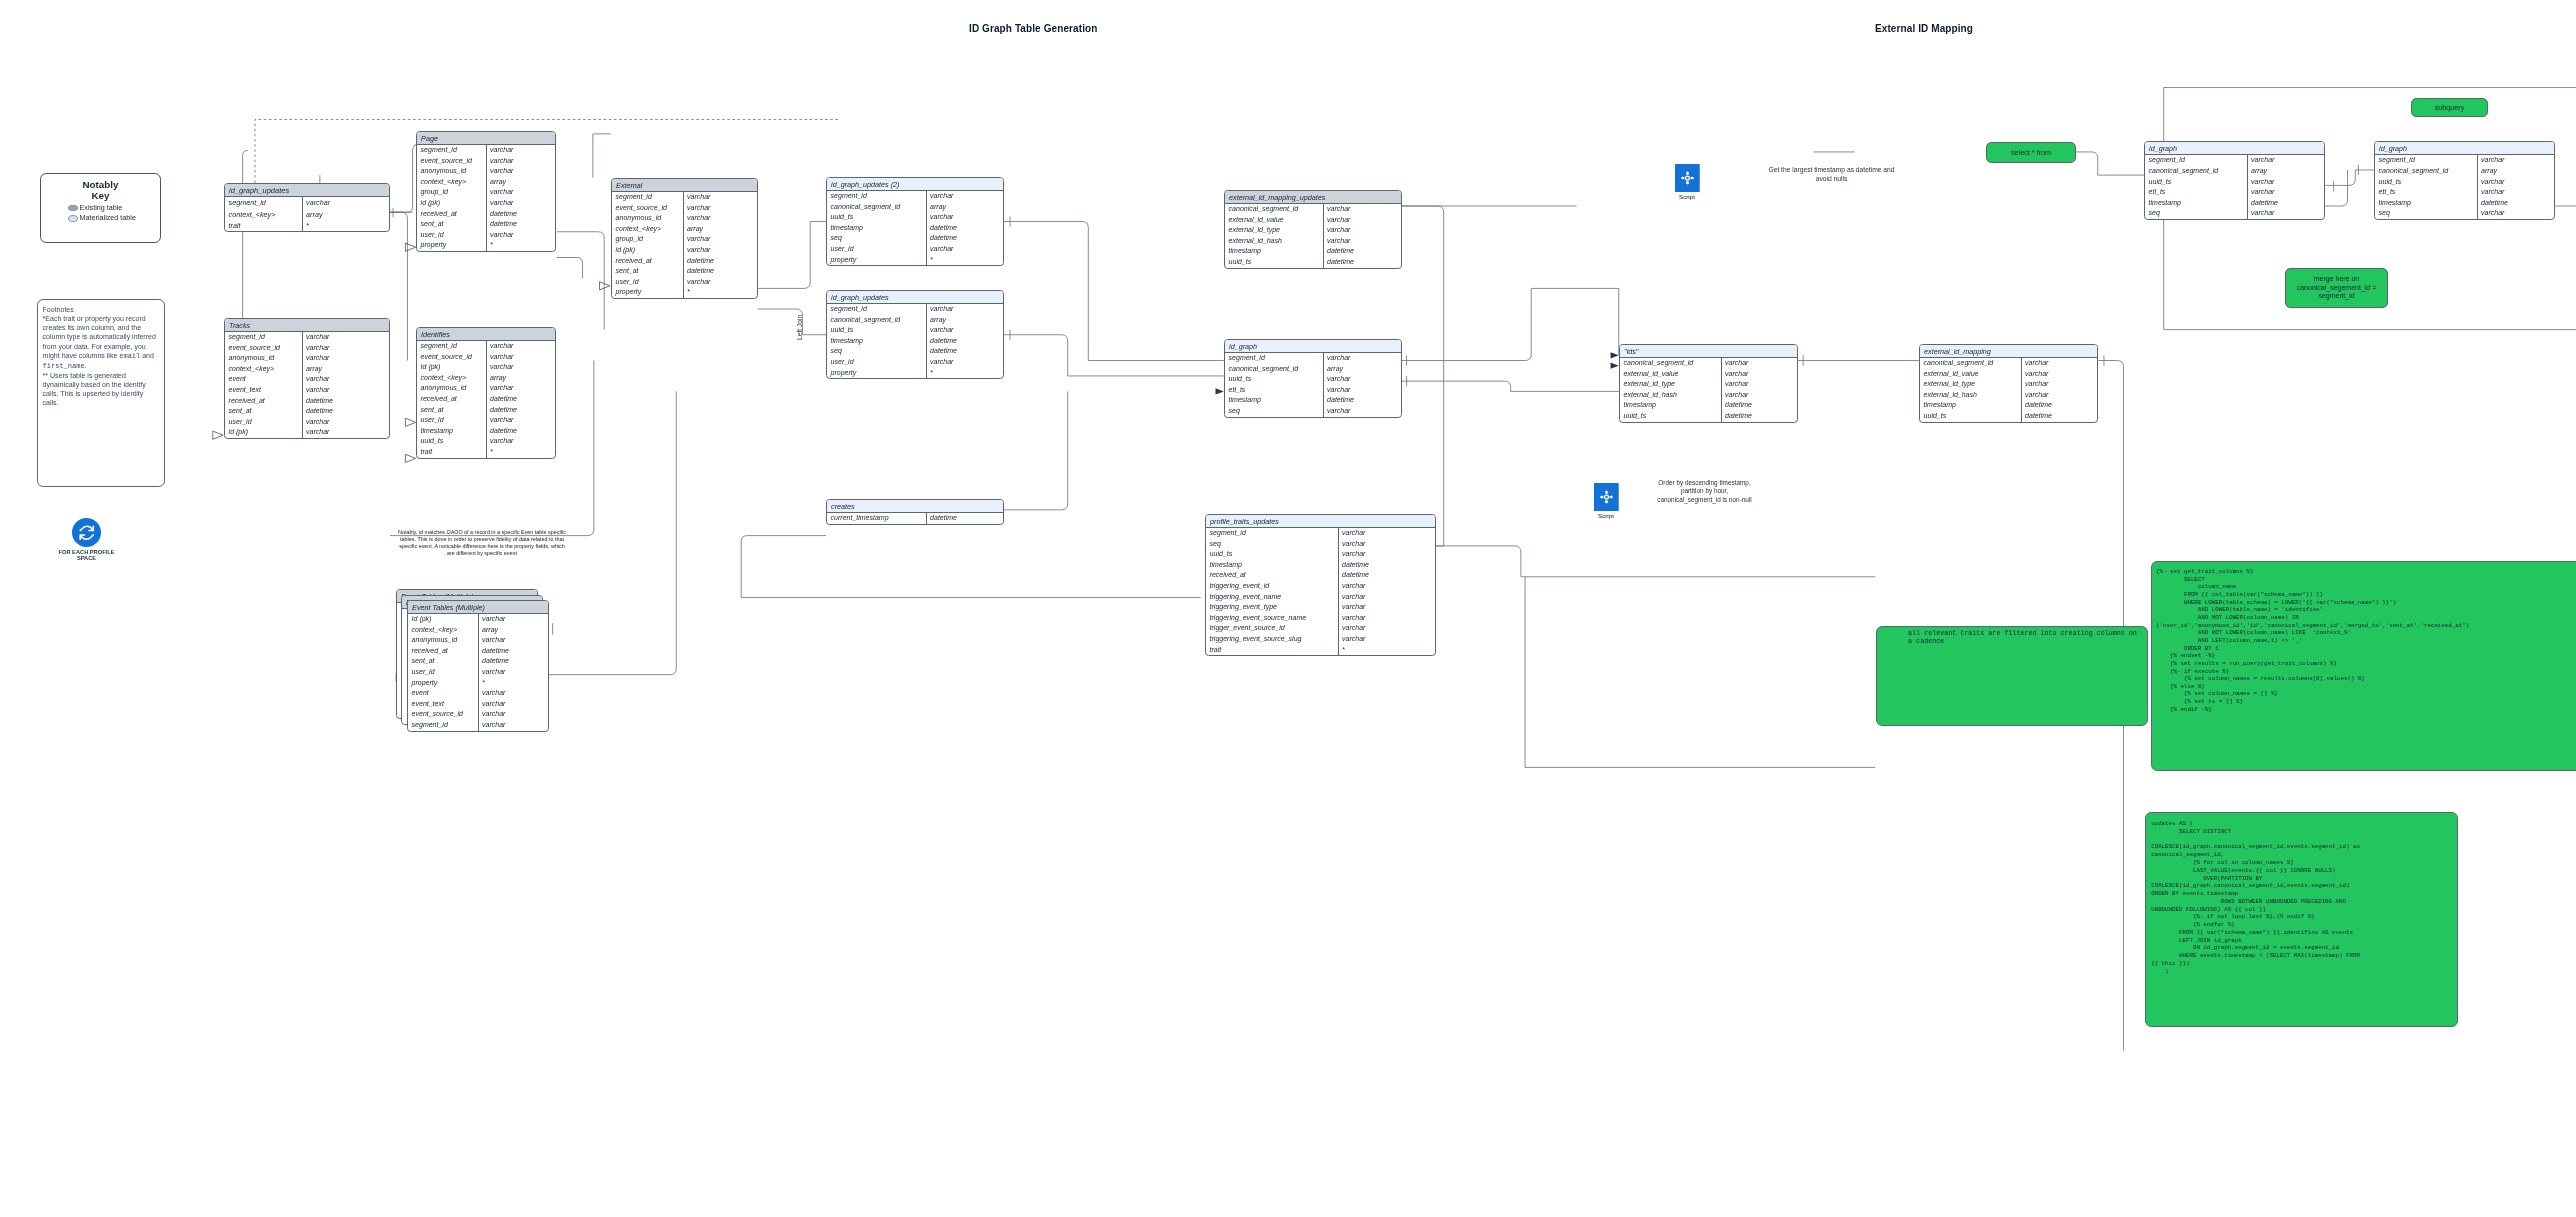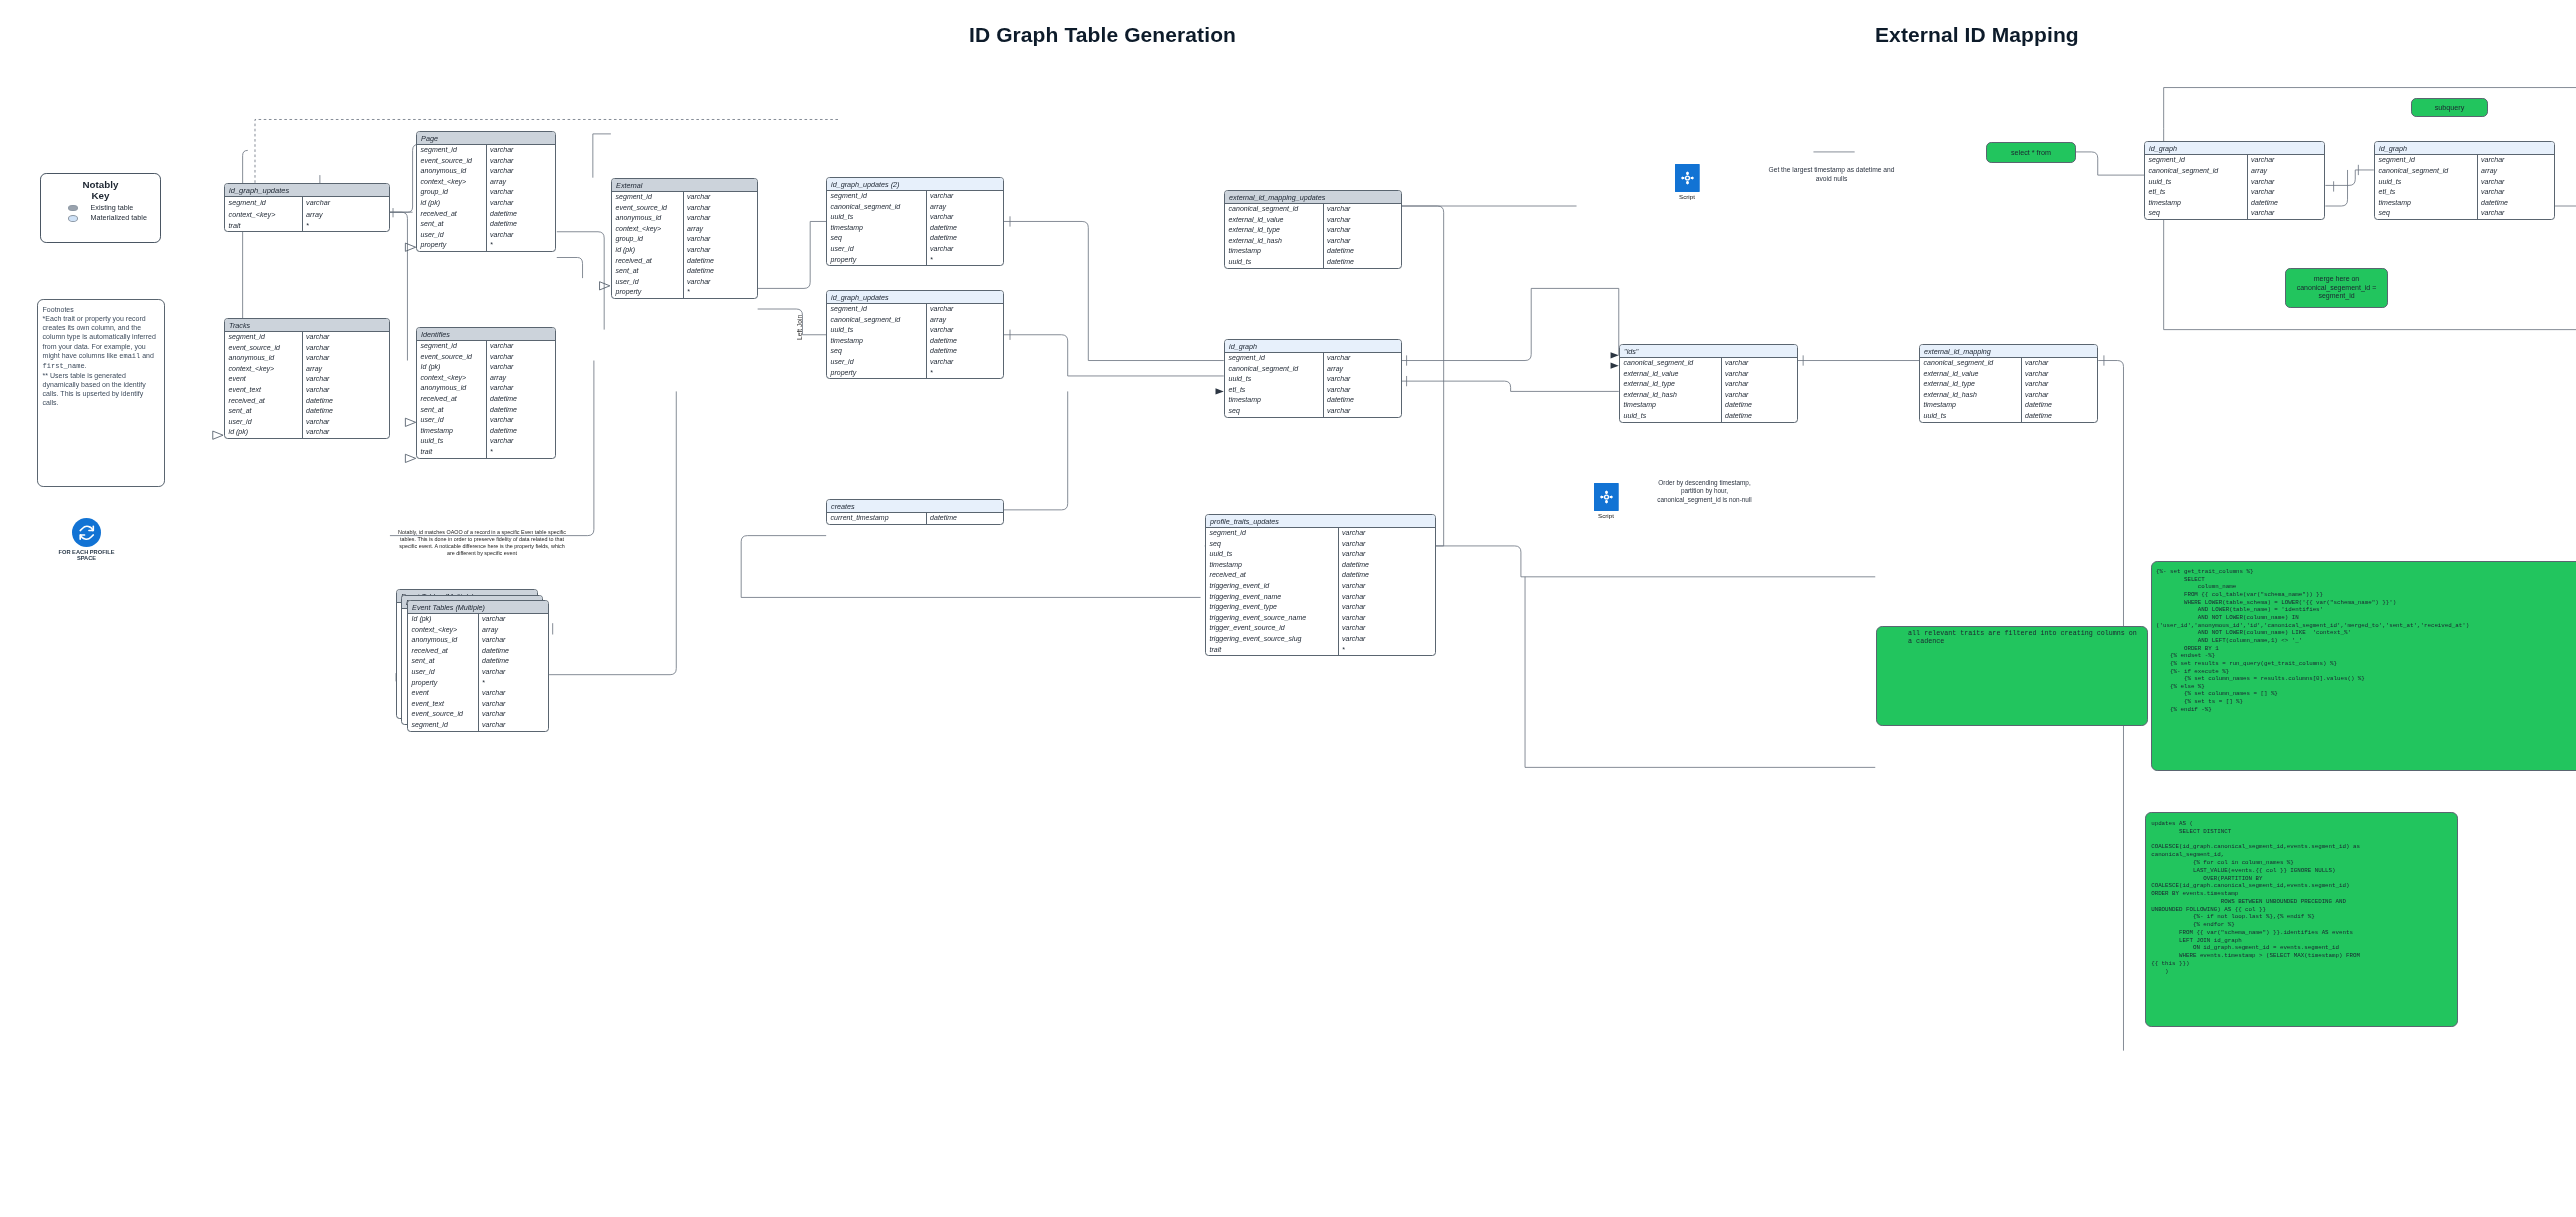"ID Graph Table Generation" .section-title { font-size: 21px -> 10px }
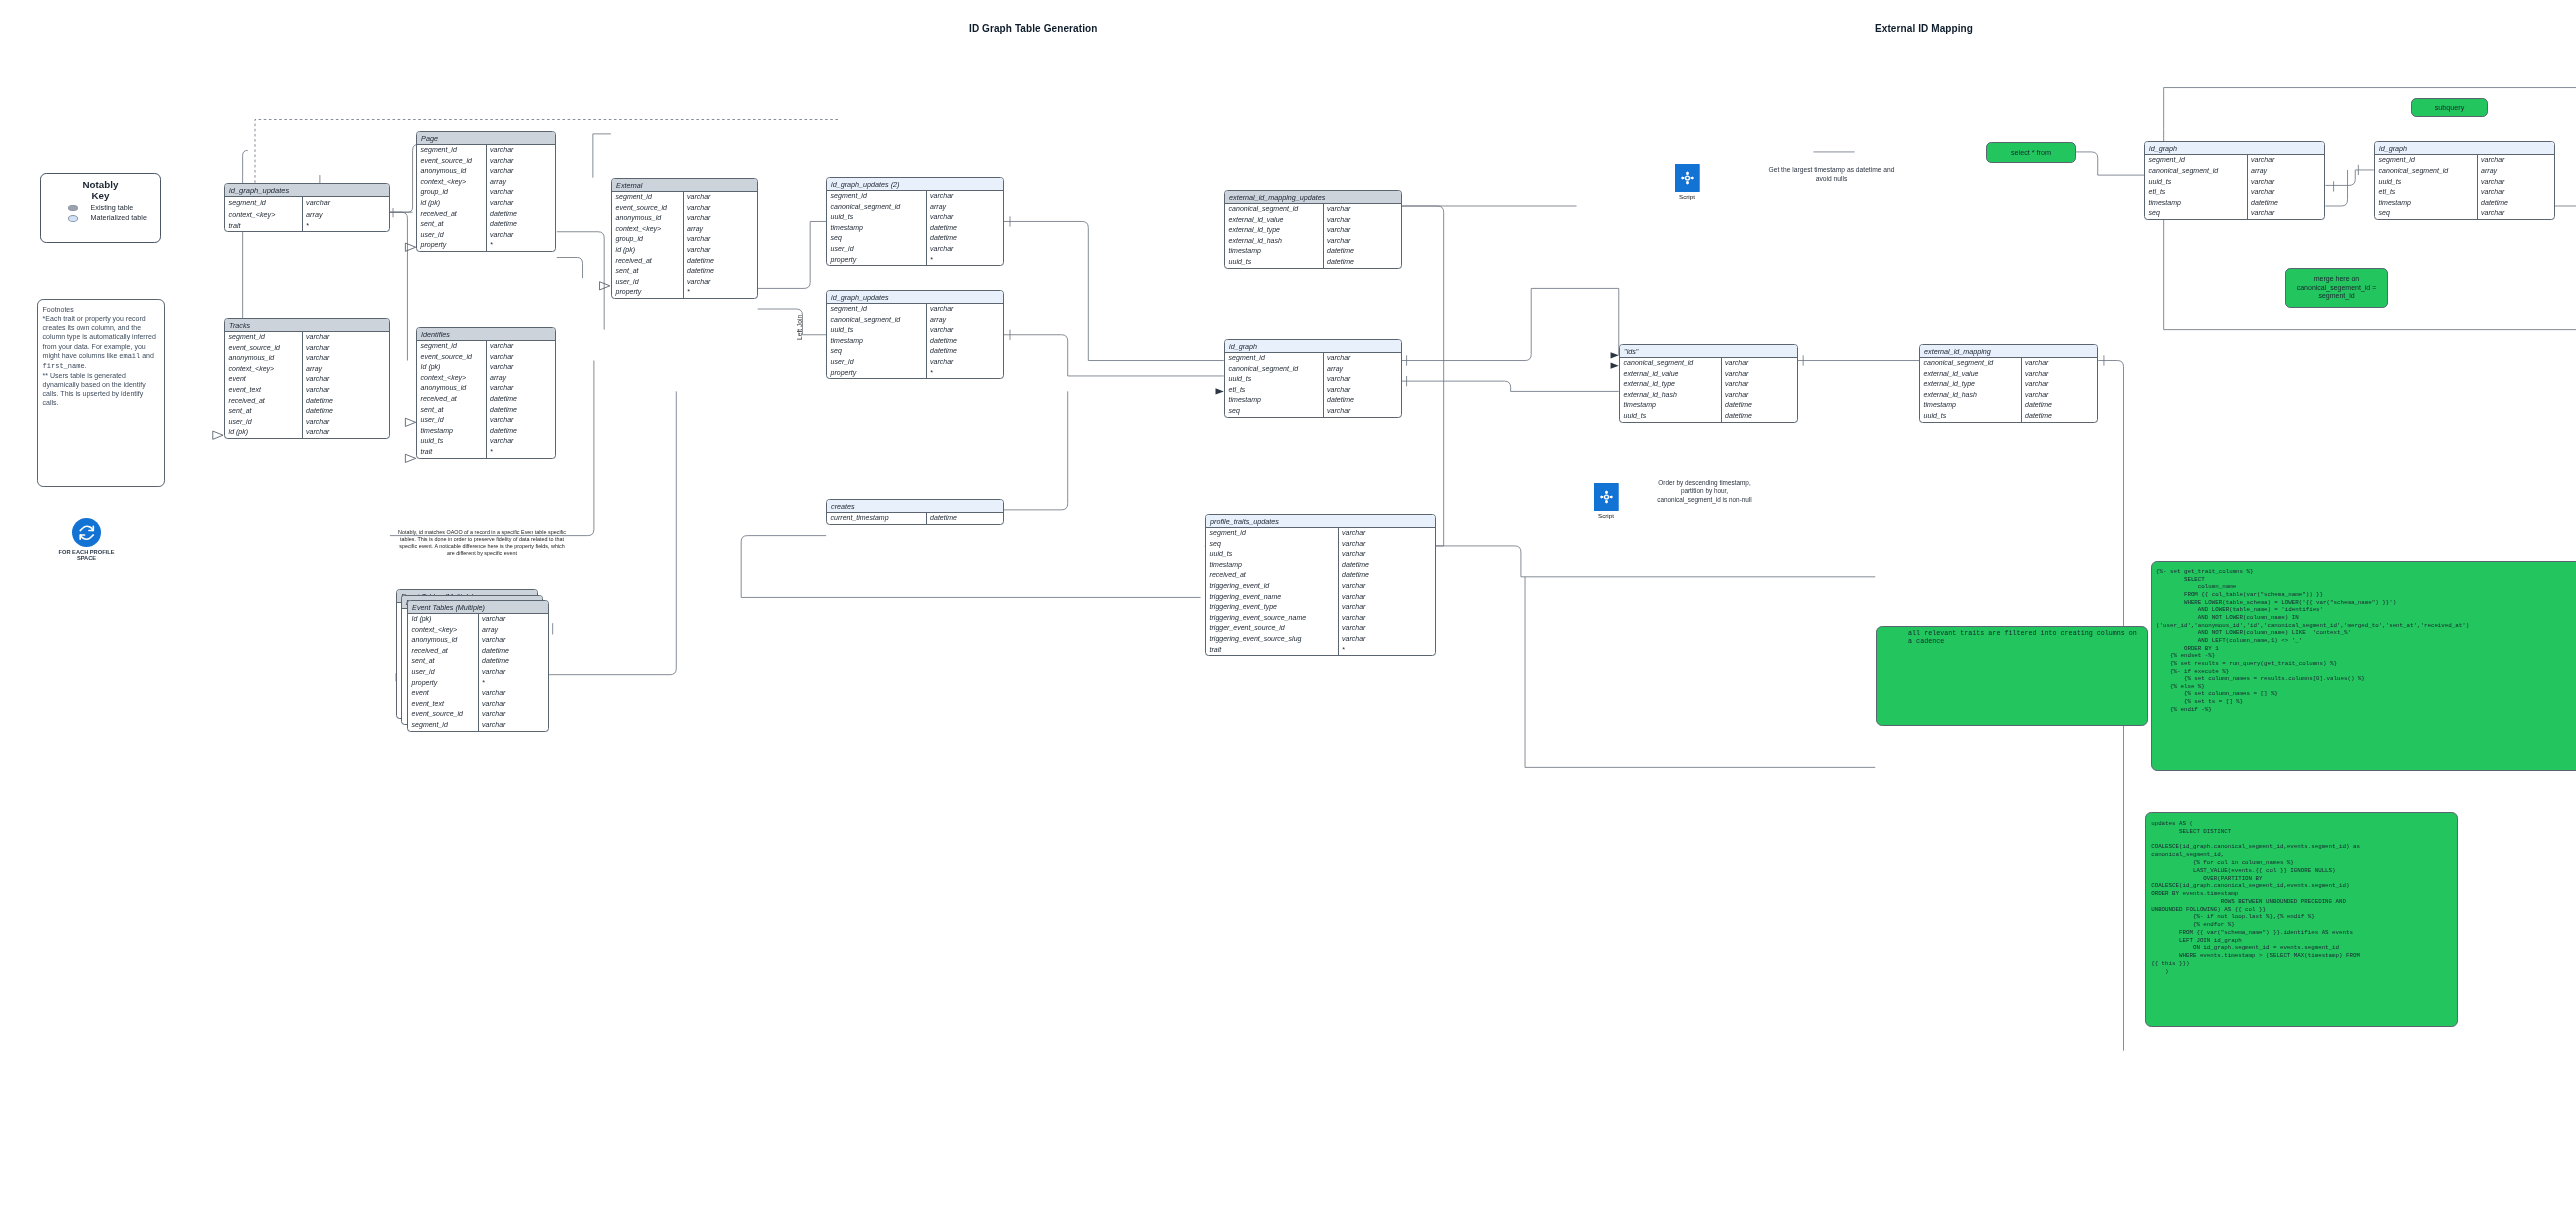"Existing table" .key-row { gap: 13px -> 2px }
